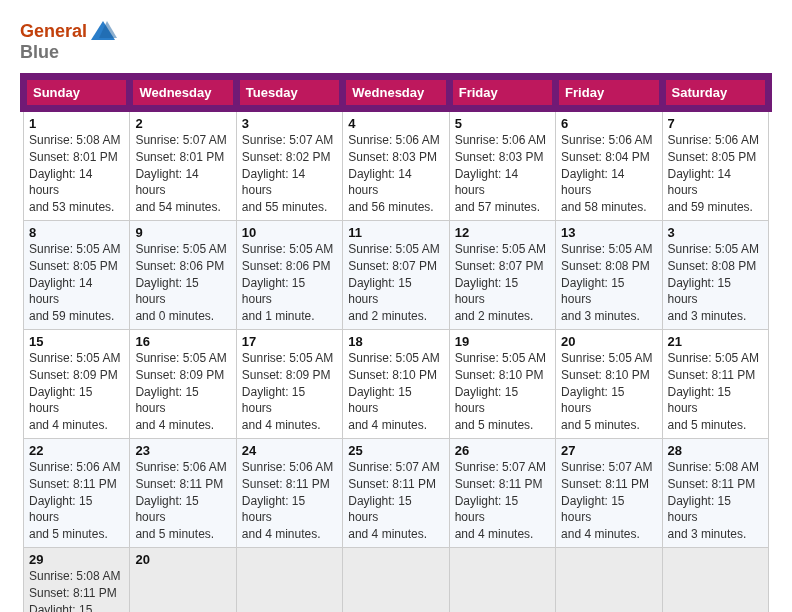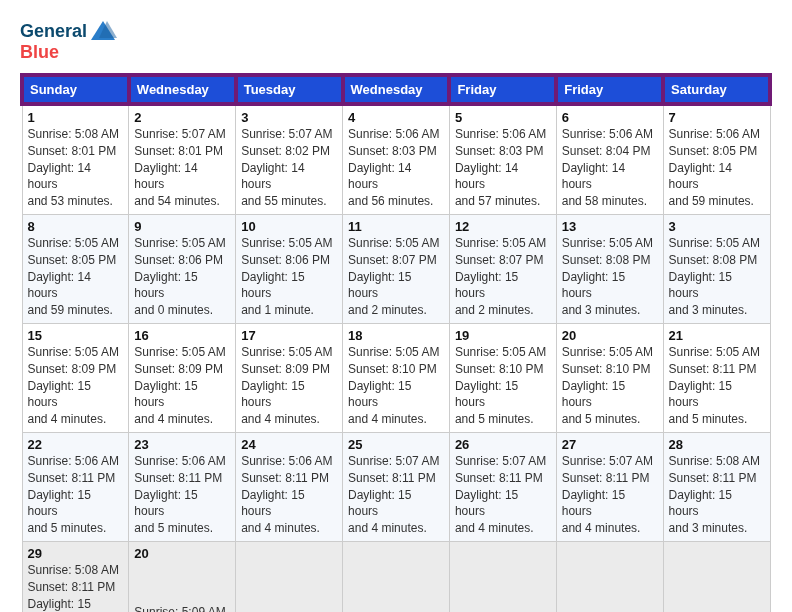"General" .logo-text { color: #0c4a6e -> #c2410c }
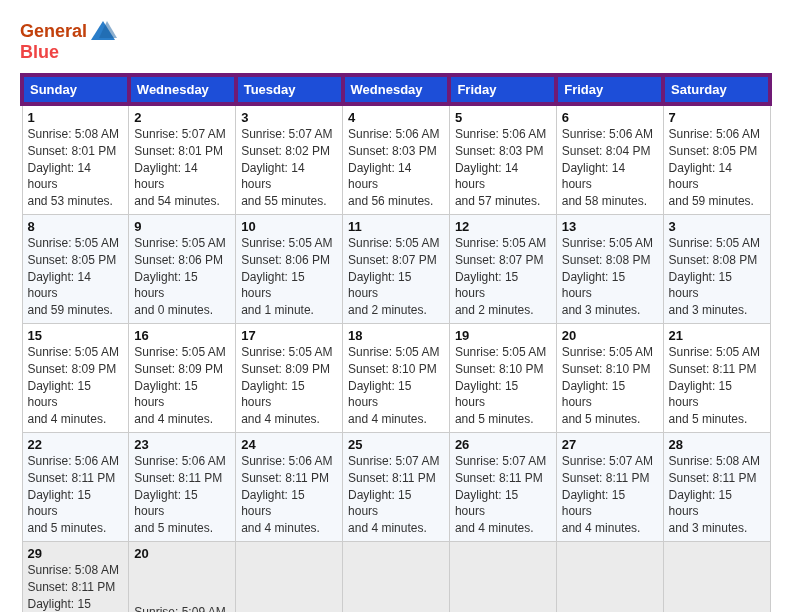"Blue" div { color: #ef4444 -> #737373 }
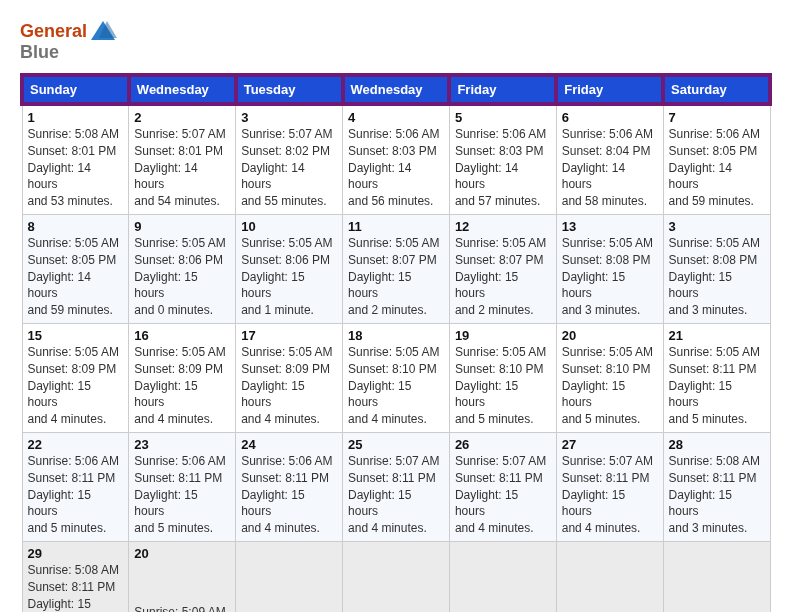"Sunday" .calendar th { background: #1d4ed8 -> #be185d; border: 4px solid #701a75 -> 7px solid #701a75 }
